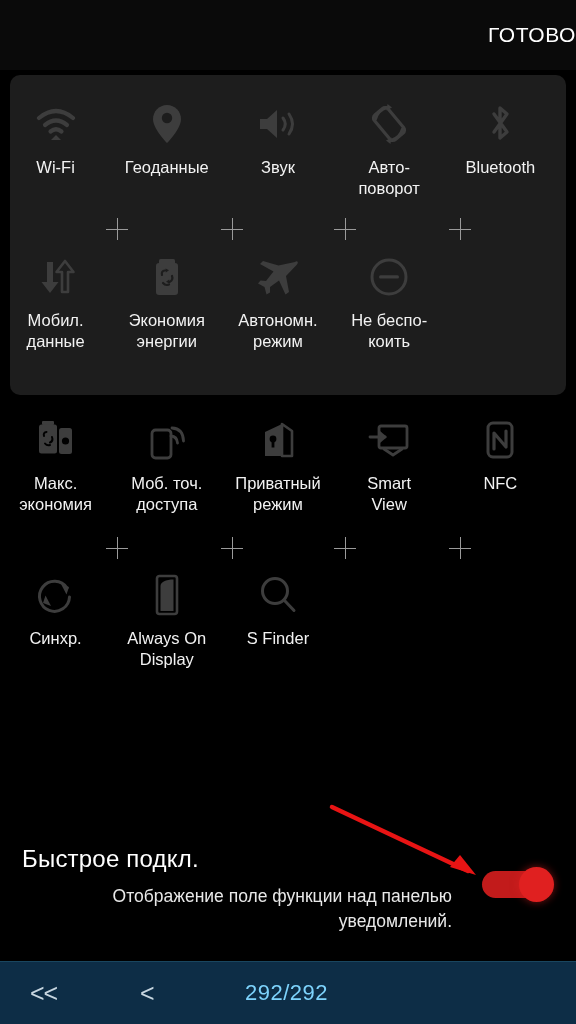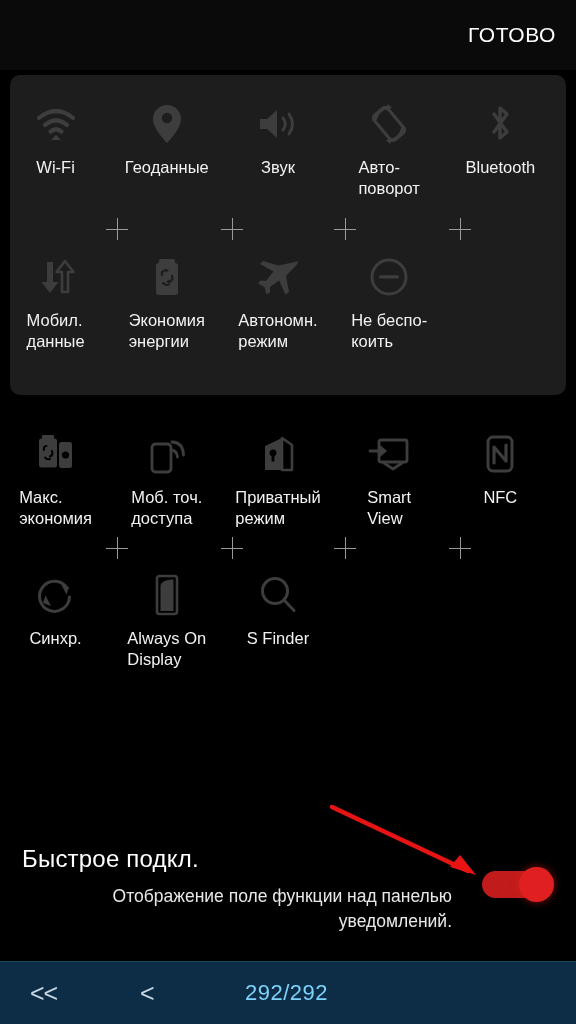"ГОТОВО" #header { padding-right: 20px -> none }
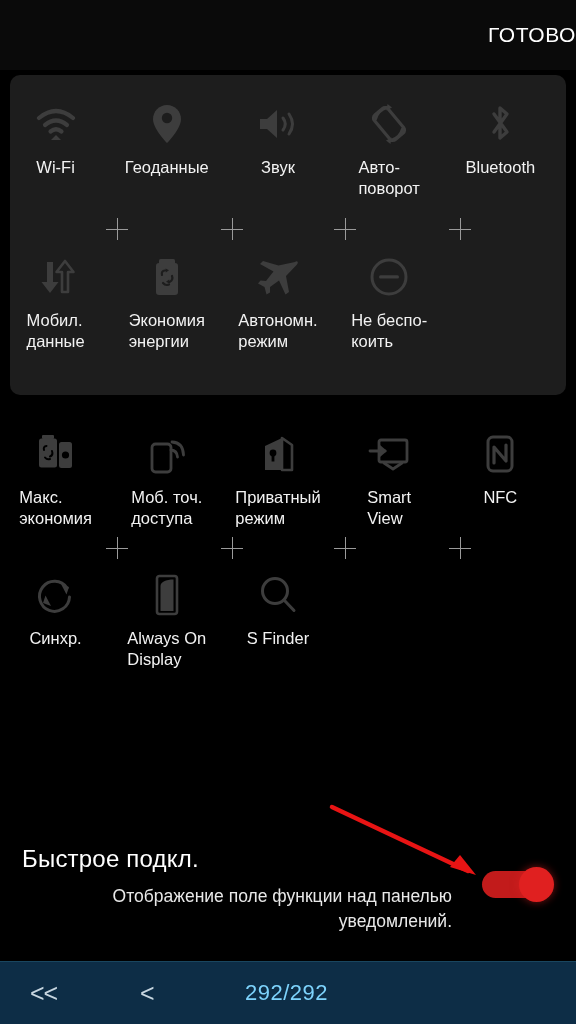"Wi-Fi" .qs-label { text-align: none -> center }
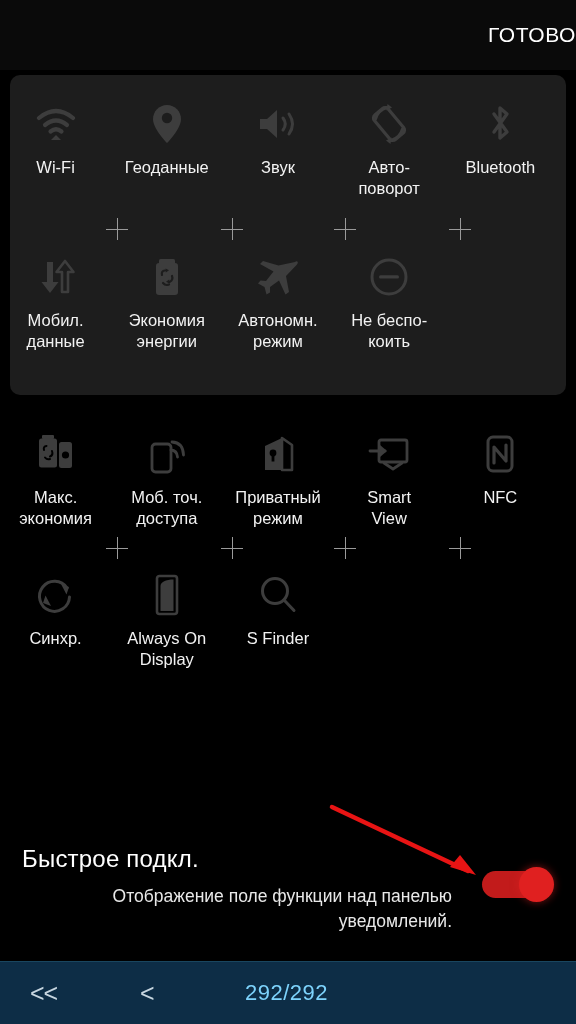"Макс." div.qs-row { top: 425px -> 411px }
